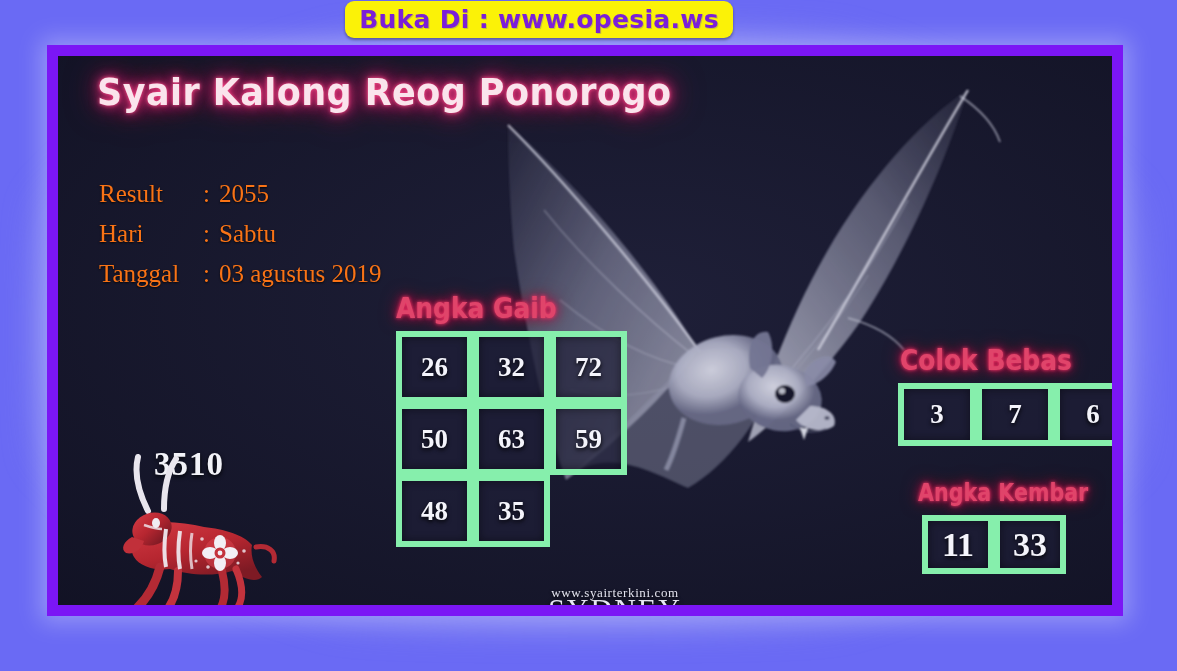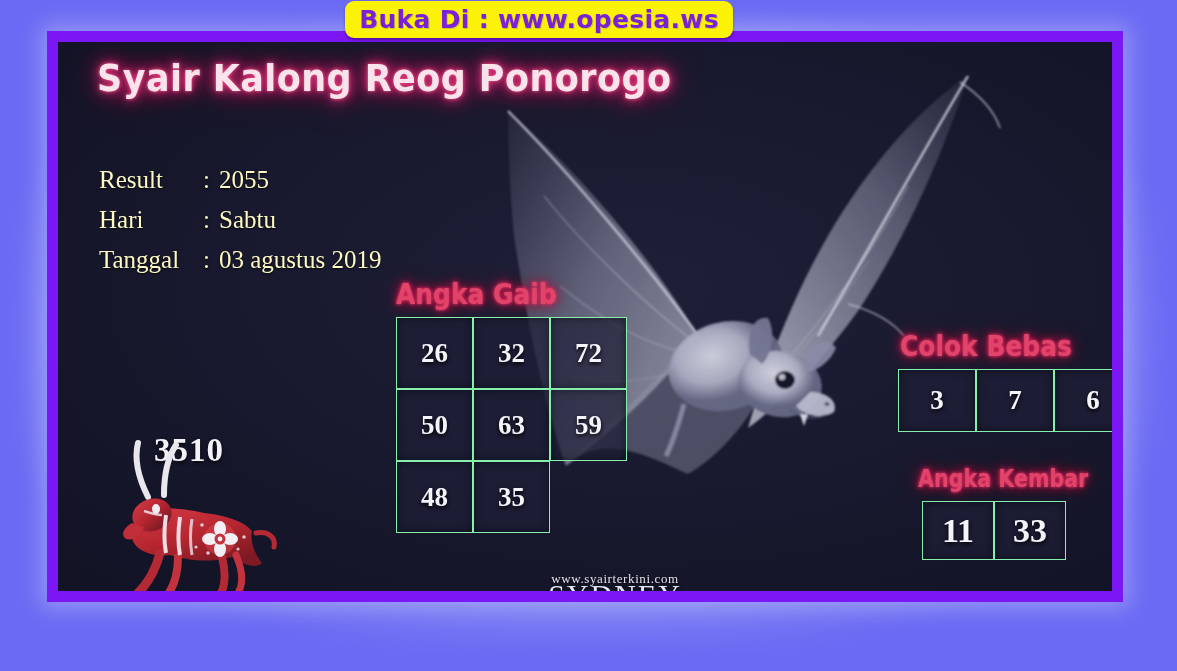"Syair Kalong Reog Ponorogo" .poster-frame { top: 31px -> 45px }
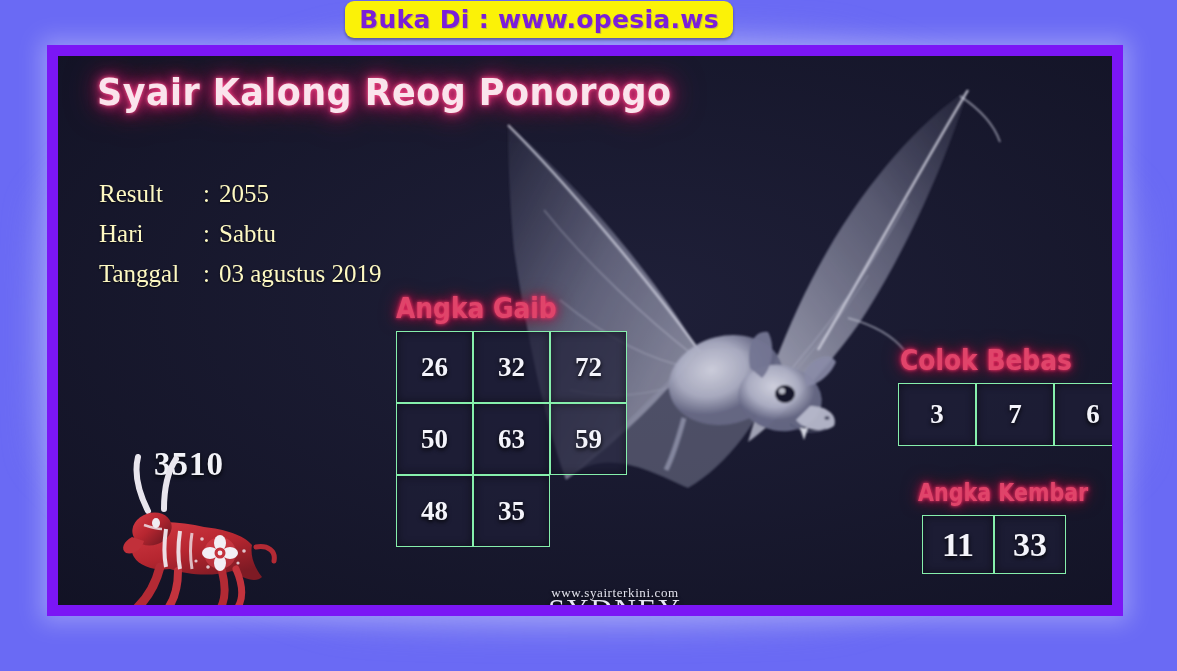"Result" .info-block { color: #fef9c3 -> #f97316 }
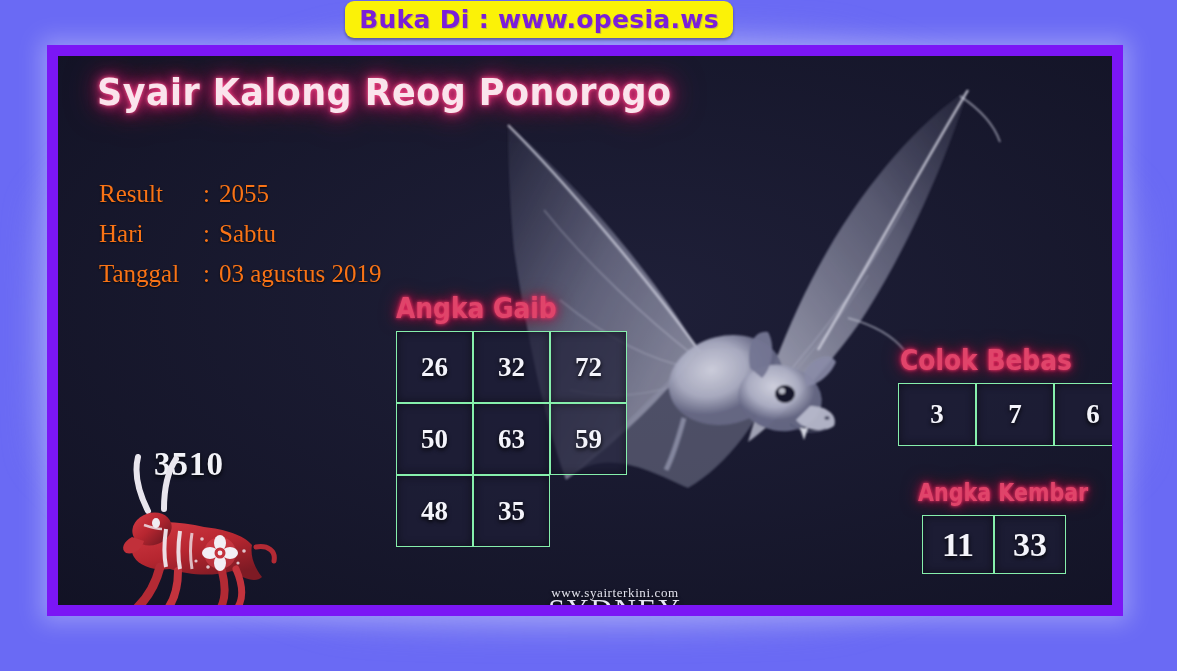"26" .num-cell { border: 1px solid #86efac -> 6px solid #86efac }
